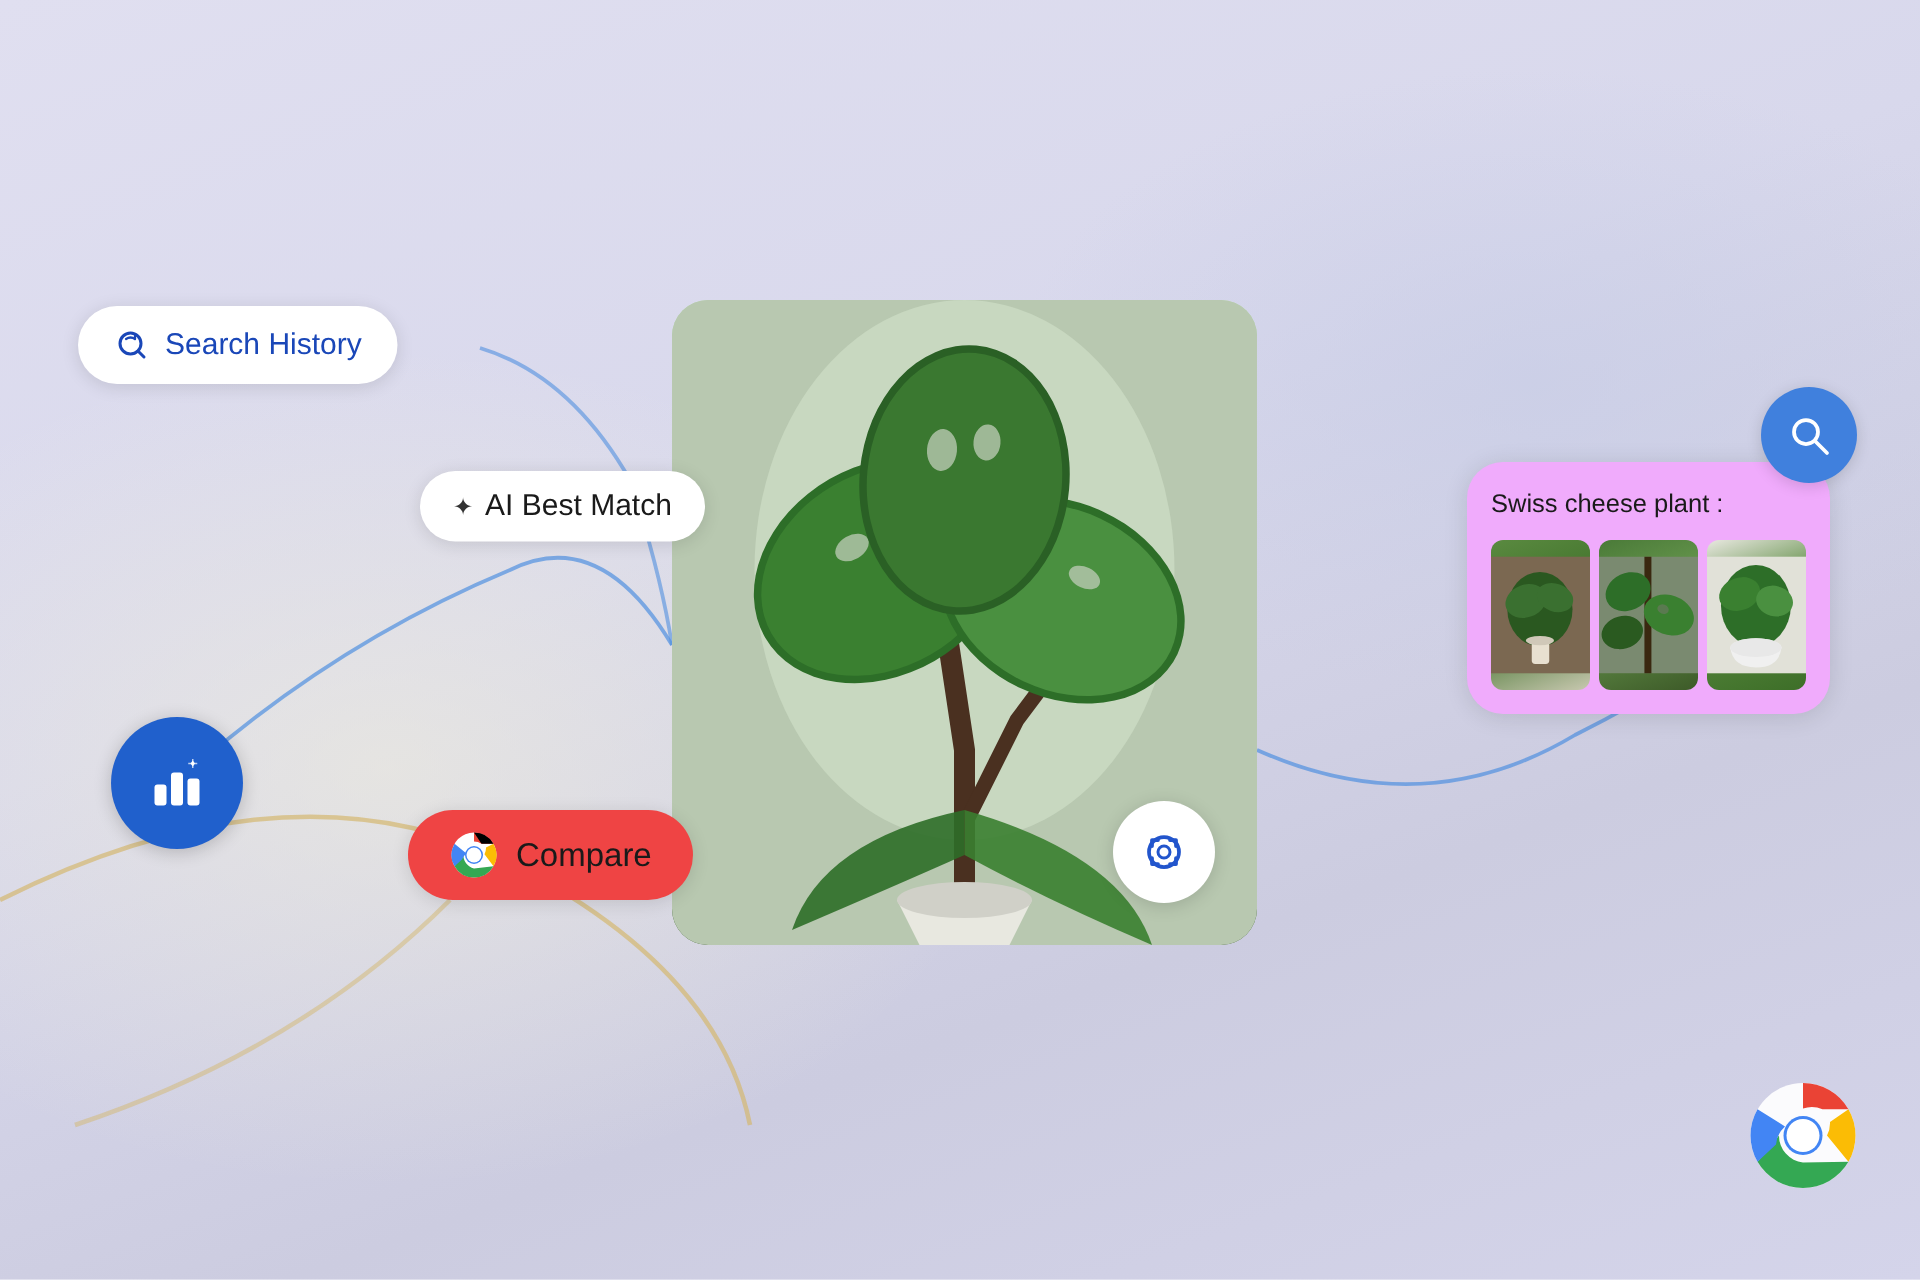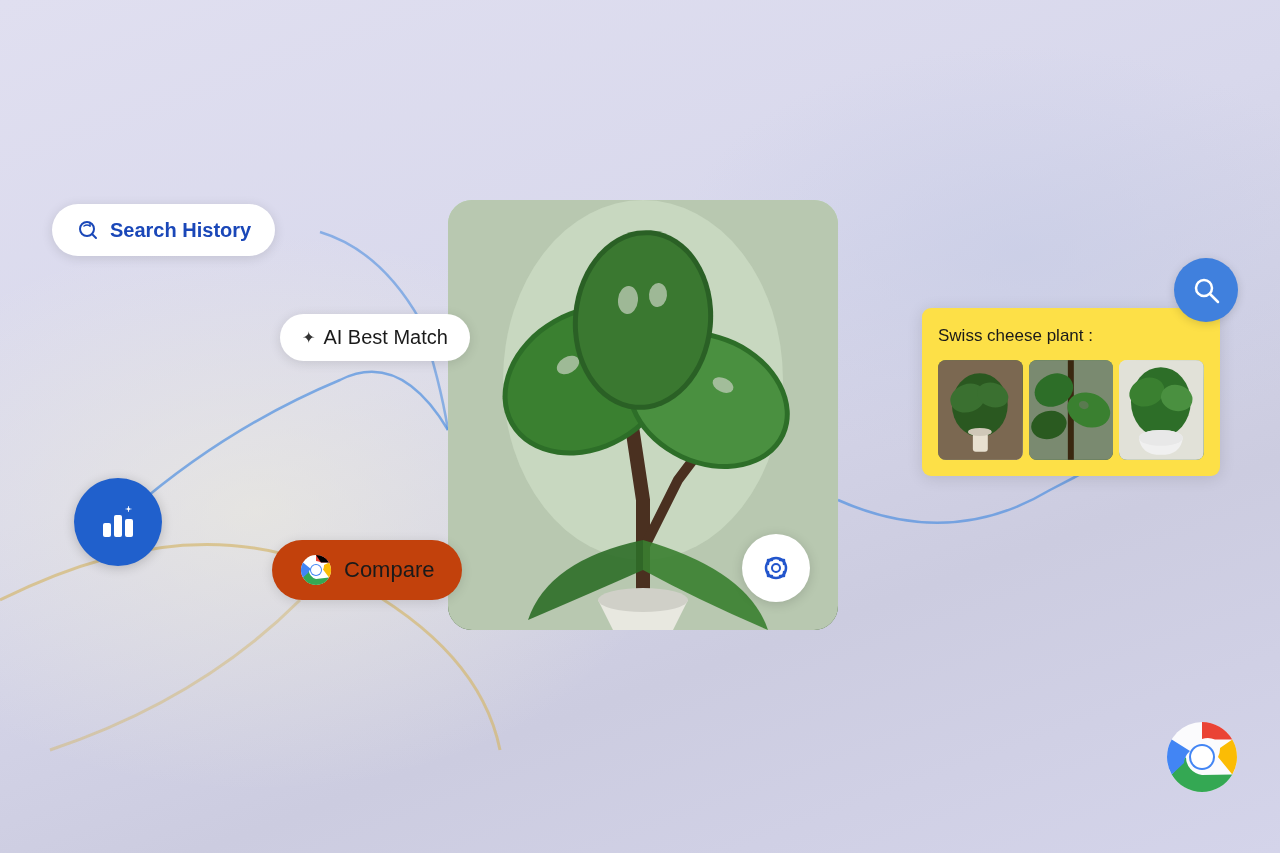"Search History" .search-history-label { font-weight: 700 -> 400 }
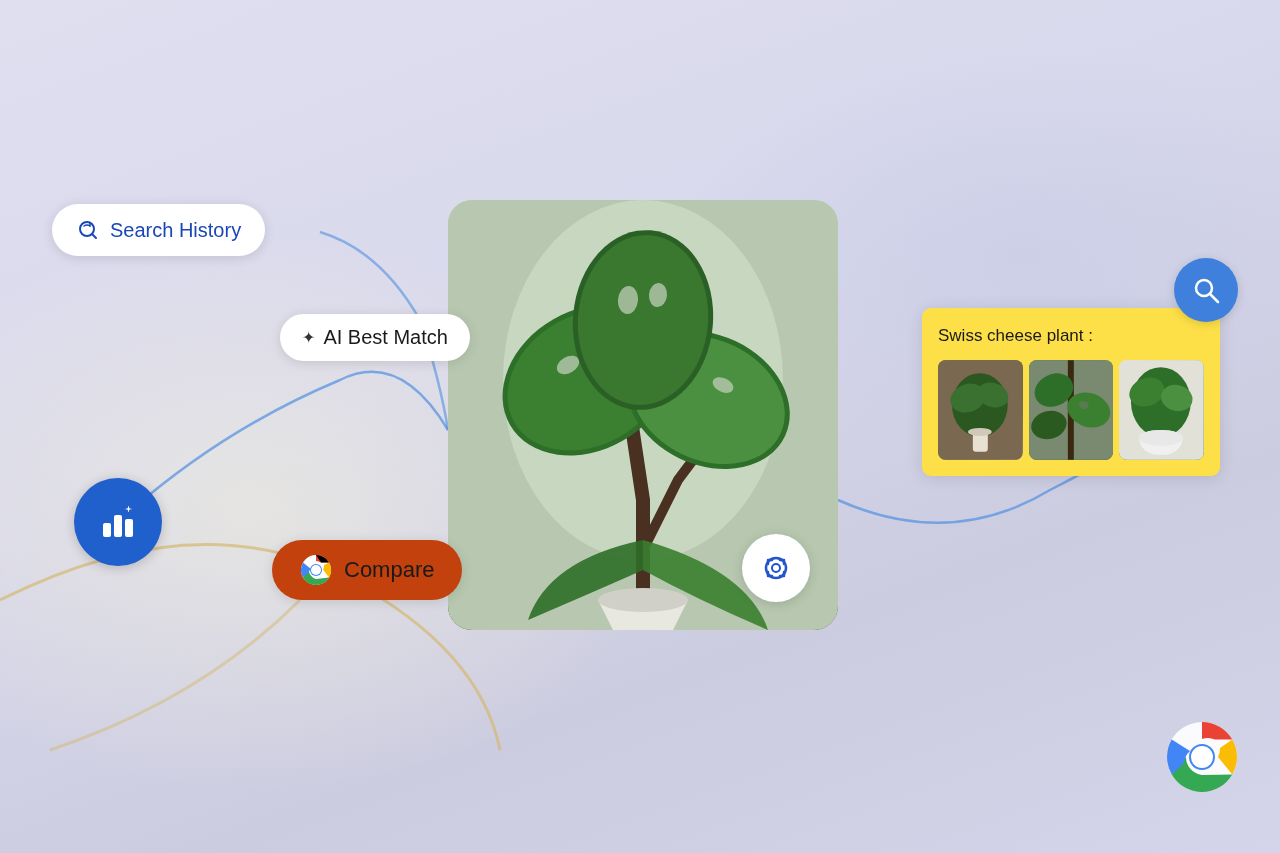"Swiss cheese plant :" .search-results-card { background: #fde047 -> #f0abfc; border-radius: 9px -> 24px; width: 298px -> 242px }
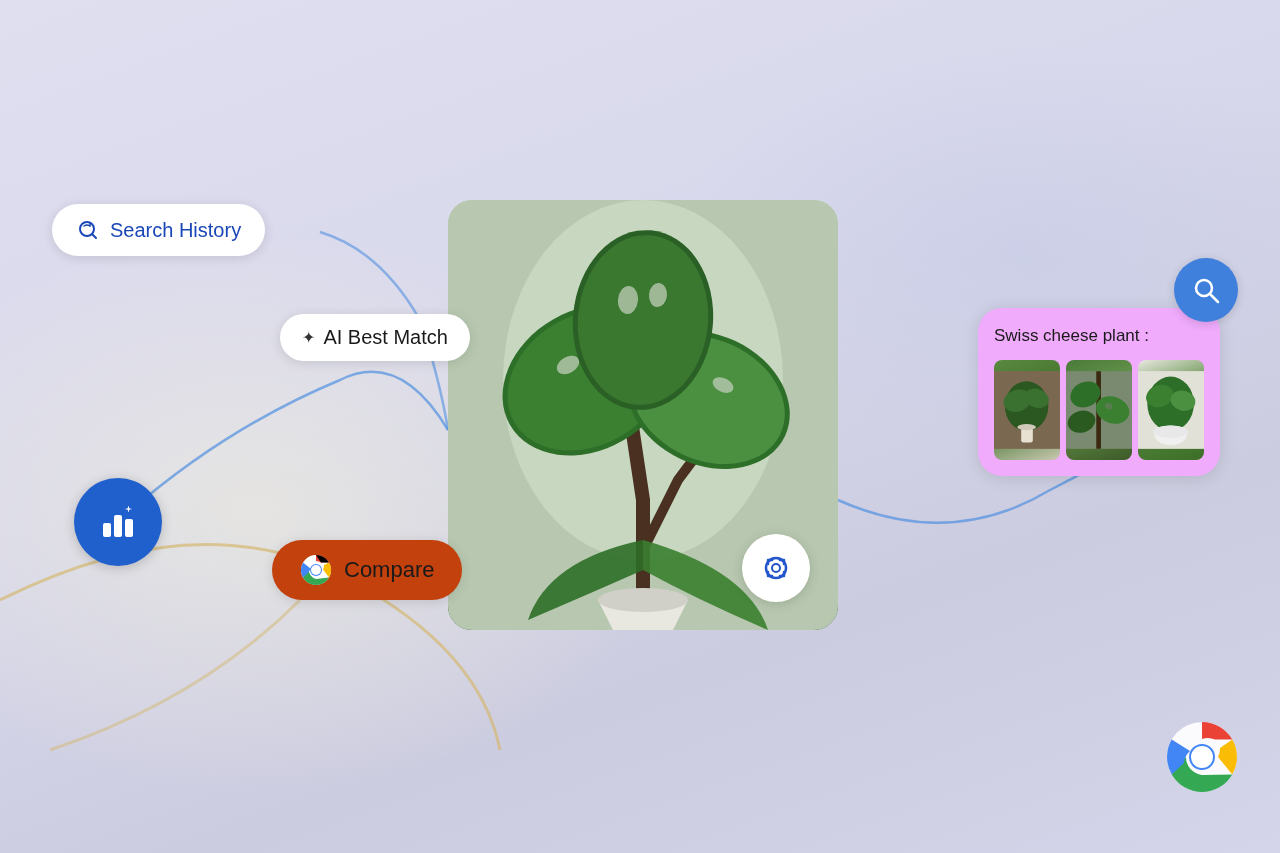"Compare" .compare-pill { background: #c2410c -> #ef4444 }
